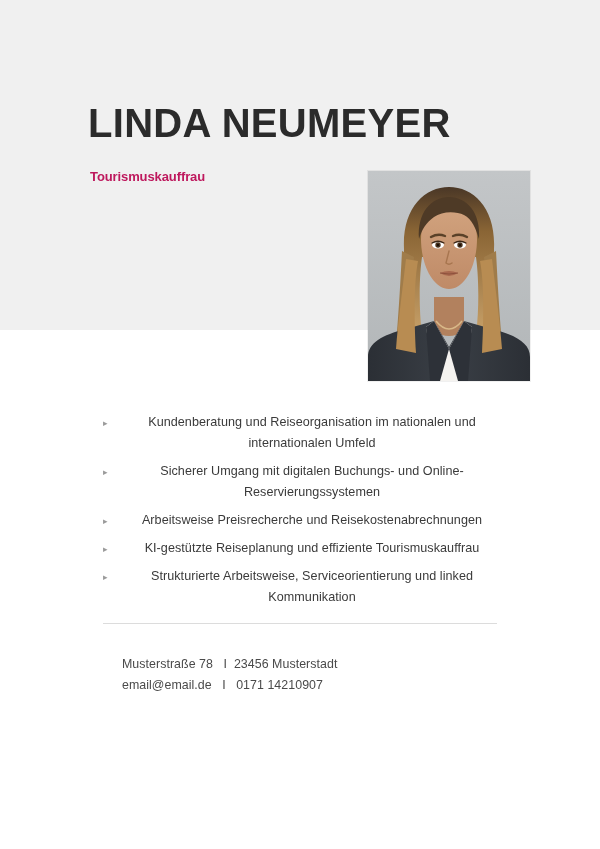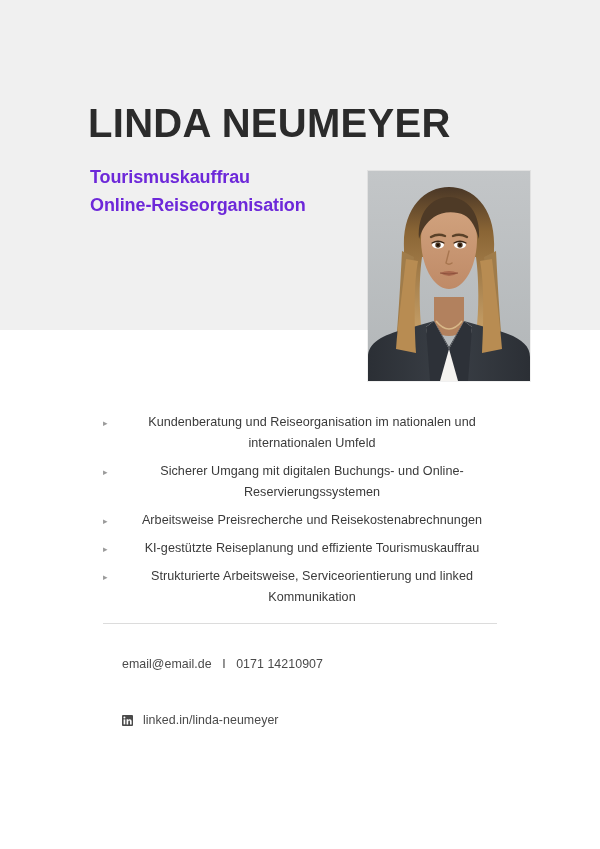"Tourismuskauffrau" .subtitle-line { color: #6d28d9 -> #be185d; font-size: 18px -> 13px }
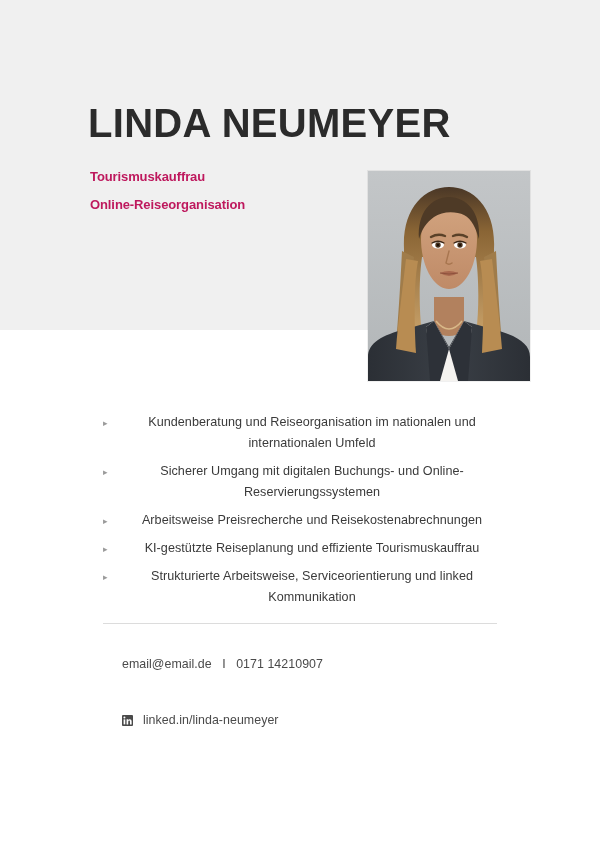"Online-Reiseorganisation" div.subtitle-line { html: <div>Online-Reiseorganisation</div> -> none }
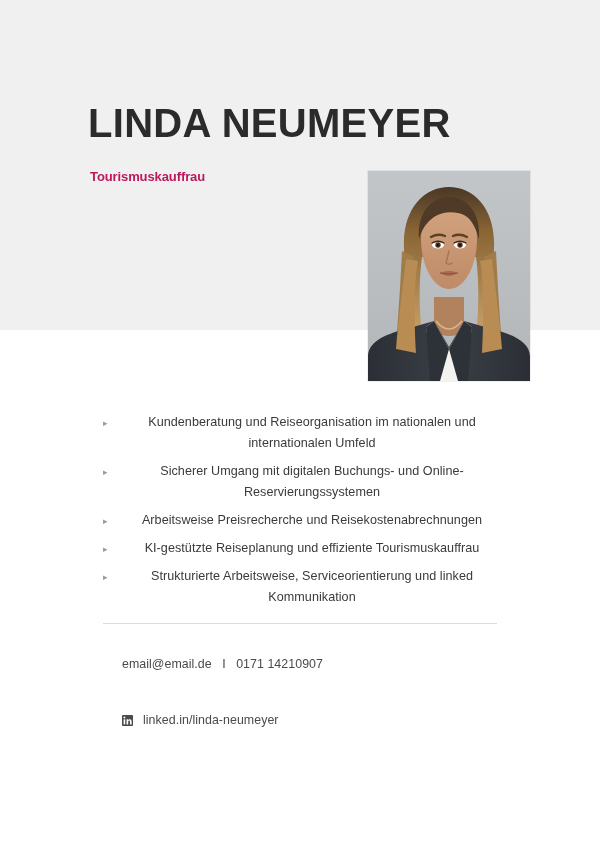"Musterstraße 78 I 23456 Musterstadt" div.contact-line { html: none -> <div>Musterstraße 78 I 23456 Musterstadt</div> }
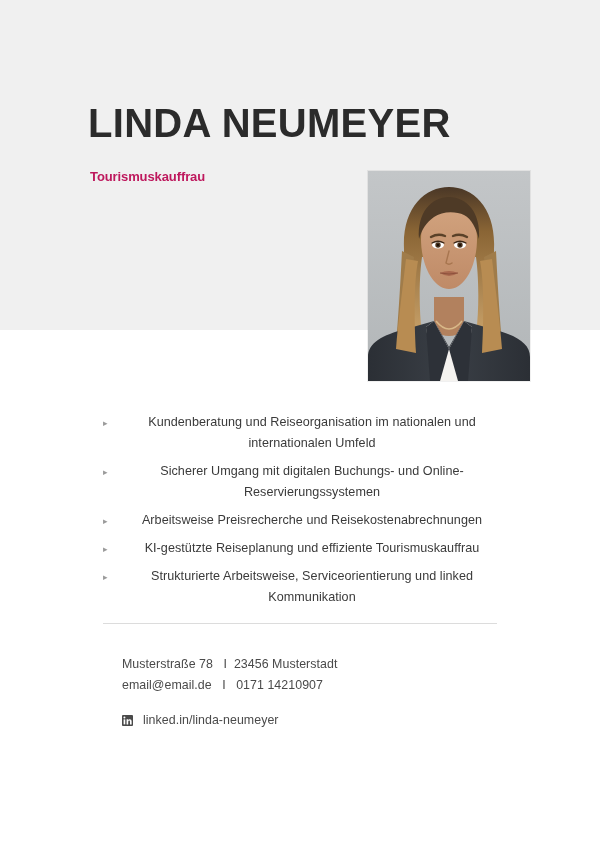"linked.in/linda-neumeyer" div.social { html: <div> <svg> <rect></rect> <rect></rect> <circle></circle> <path></path> </svg> <span>linked.in/linda-neumeyer</span> </div> -> none }
